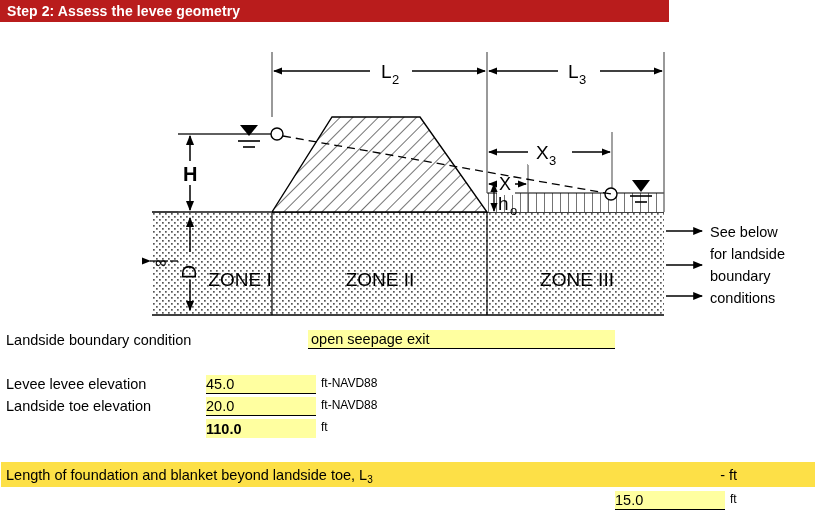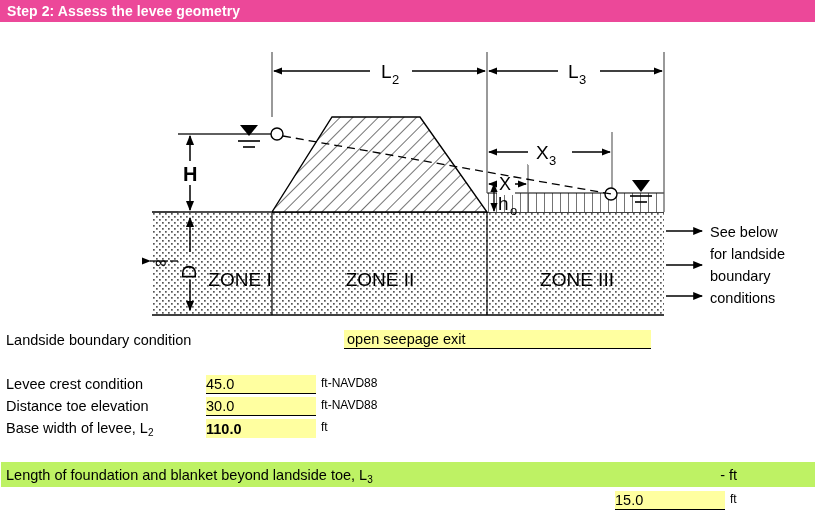"Step 2: Assess the levee" .step-banner { background: #ec4899 -> #b91c1c; width: 815px -> 669px }
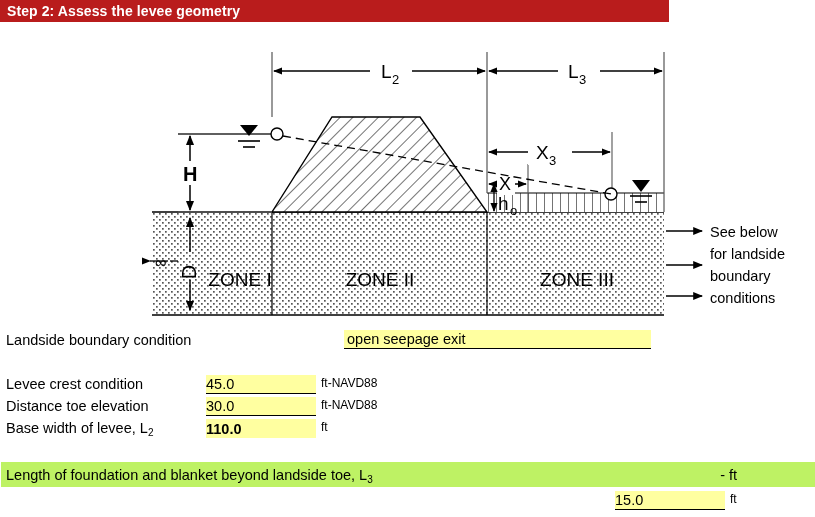"open seepage exit" .field.txt { margin-left: 36px -> none }
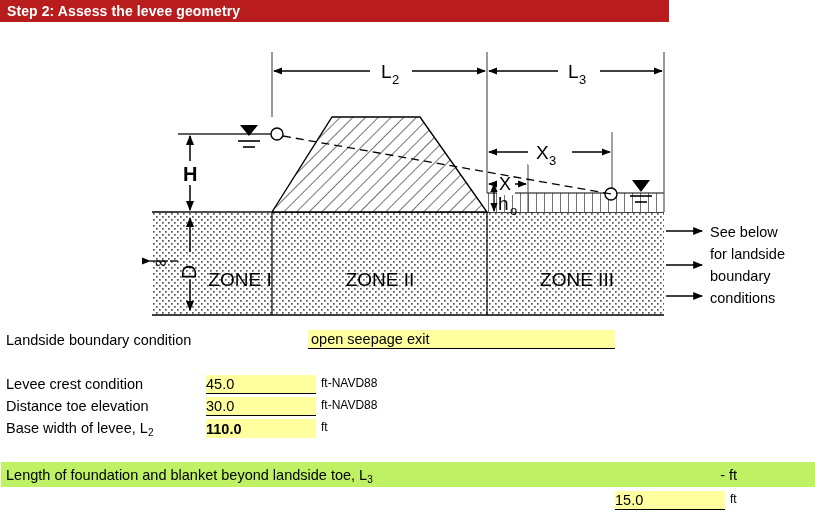"Levee crest condition" span.lbl { text: crest condition -> levee elevation }
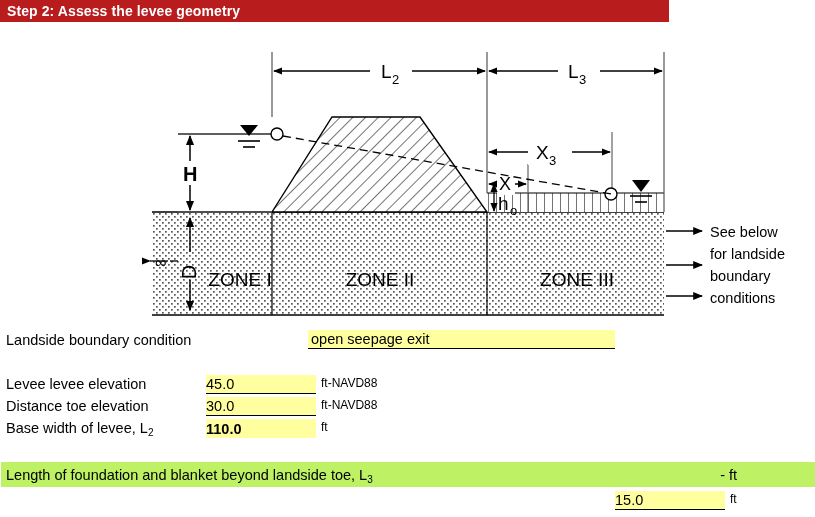"Distance toe elevation" span.lbl { text: Distance -> Landside }
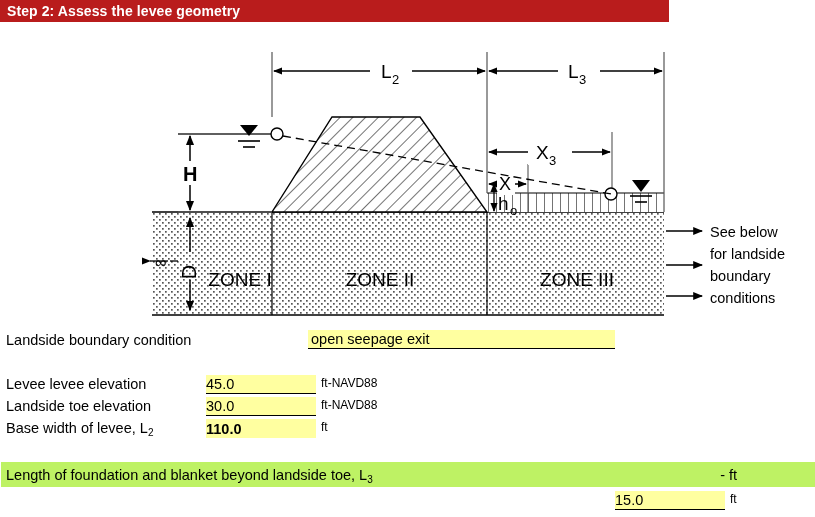"30.0" span { text: 30.0 -> 20.0 }
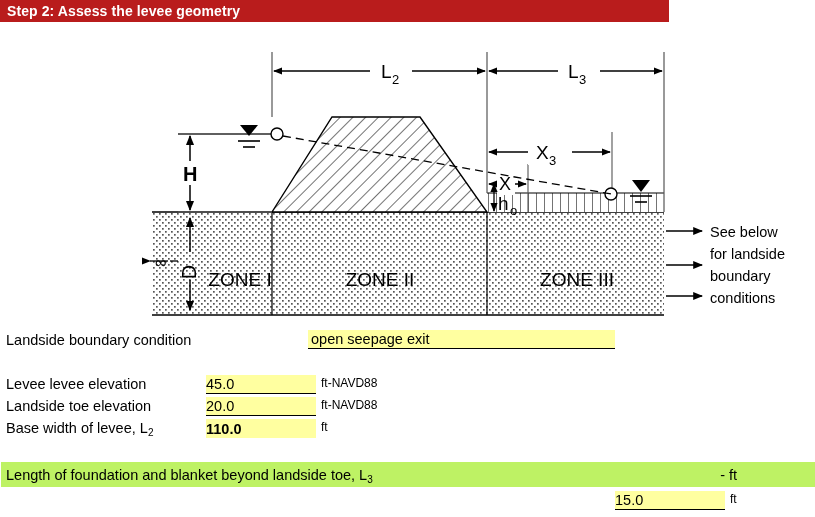"Base width of levee, L2" div.row { html: <div> <span><span>Base width of levee, L</span><sub>2</sub></span> </div> -> none }
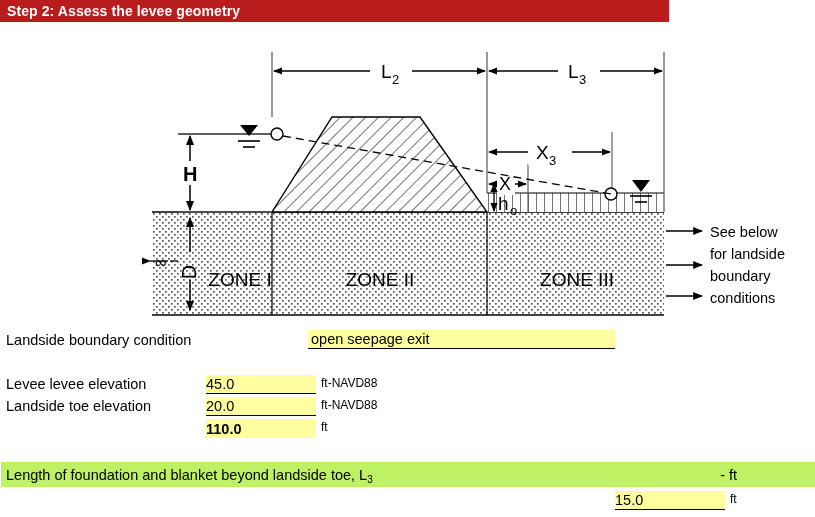"Length of foundation and blanket" .gray-row { background: #bef264 -> #fde047 }
